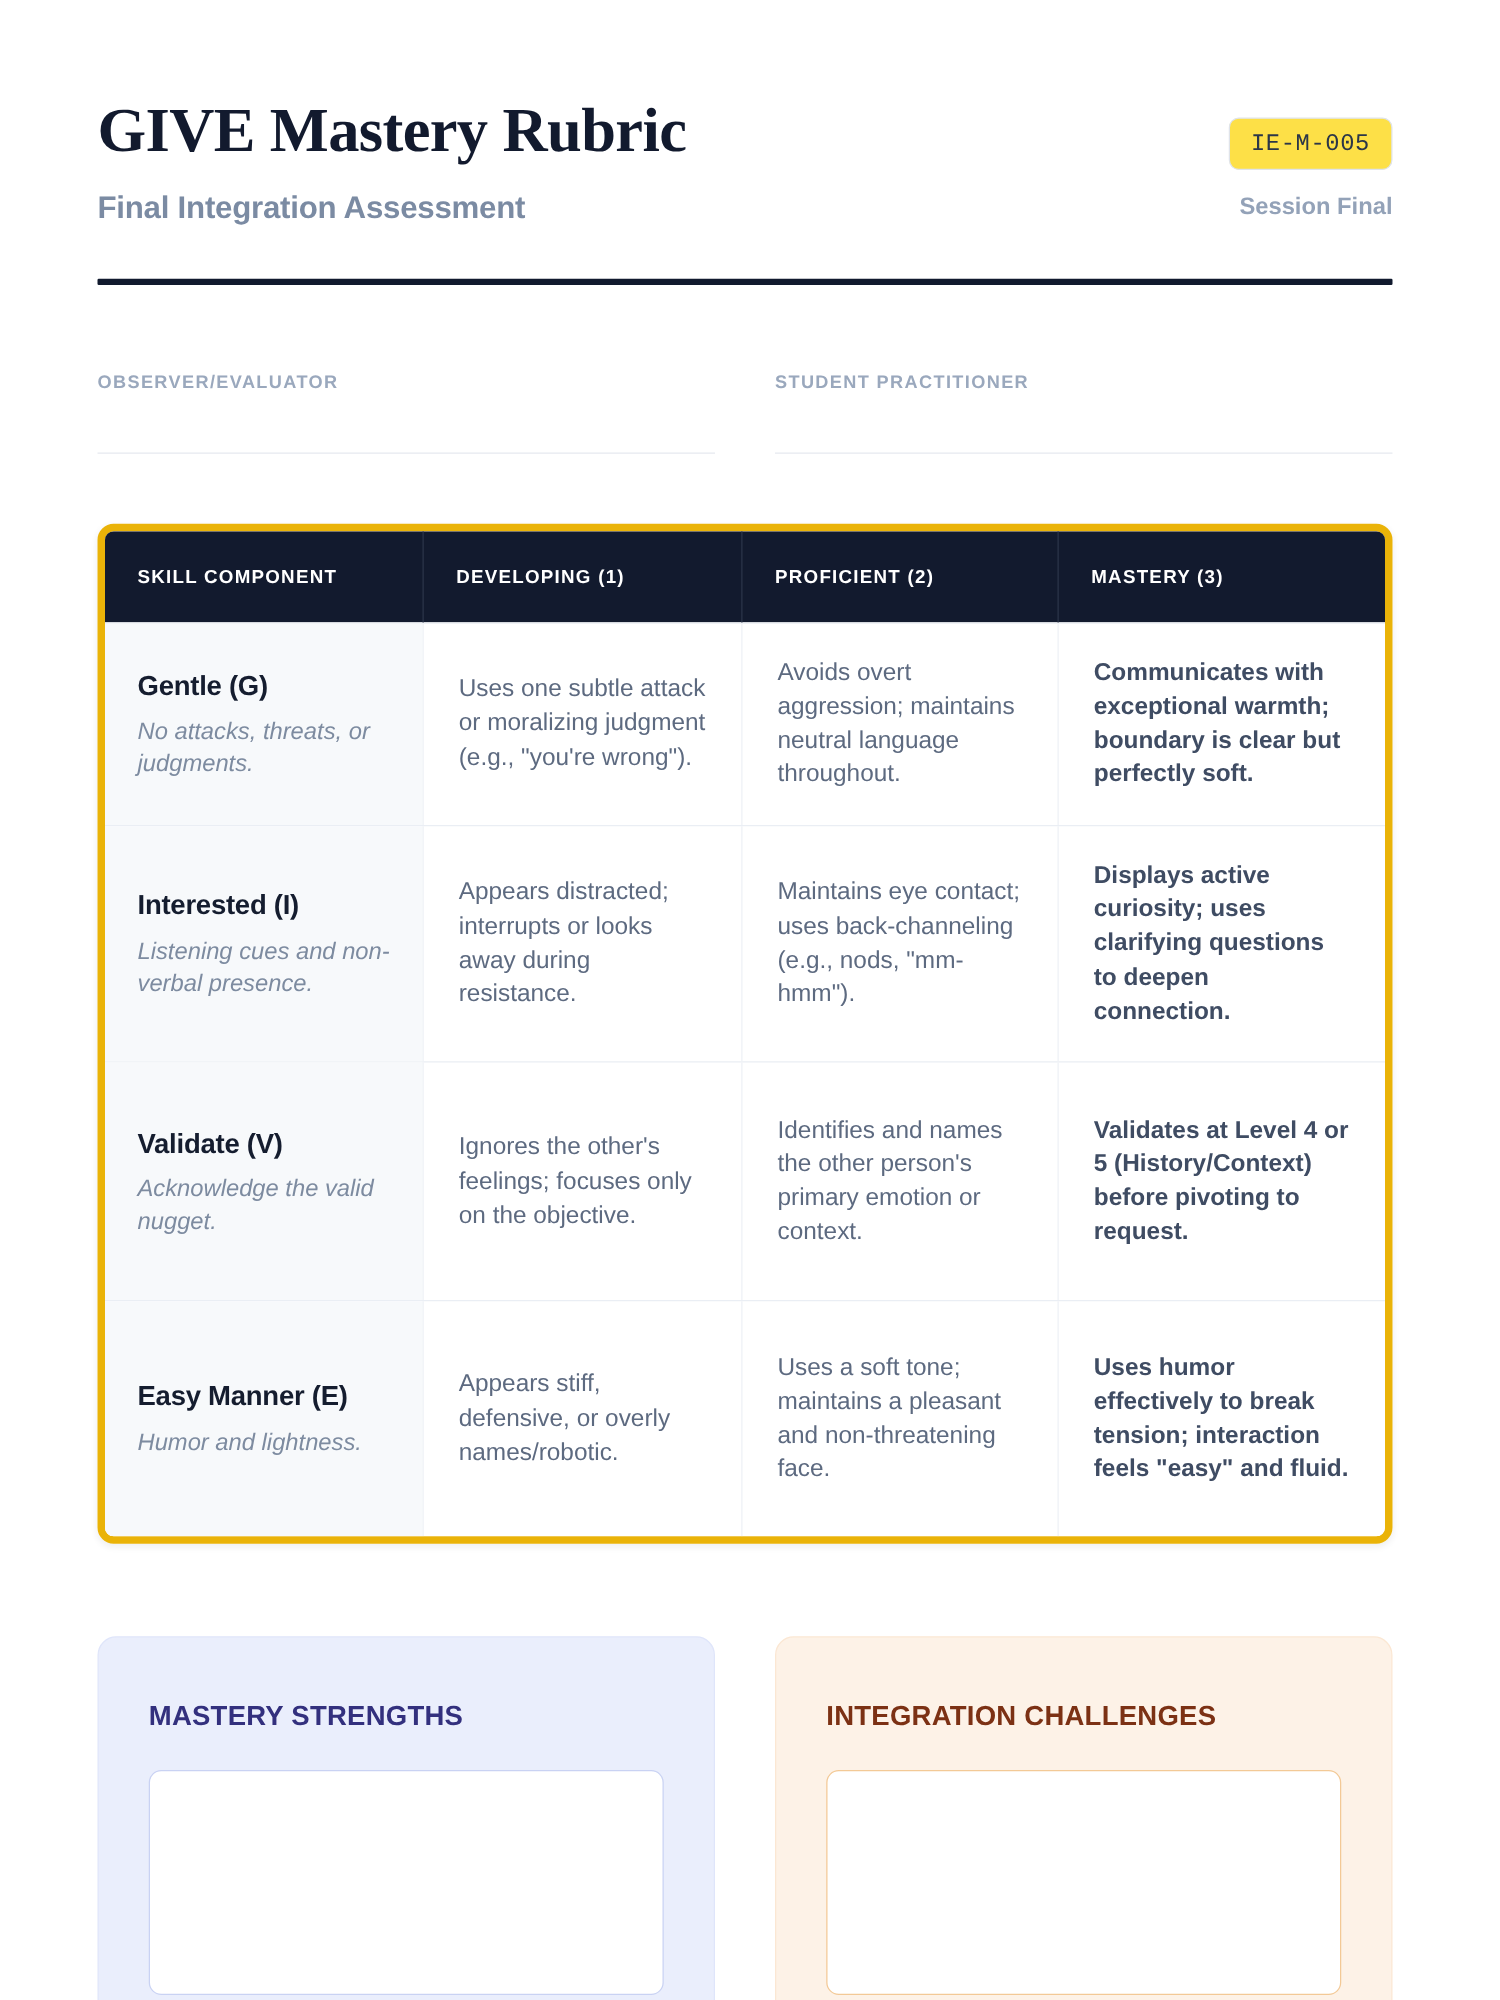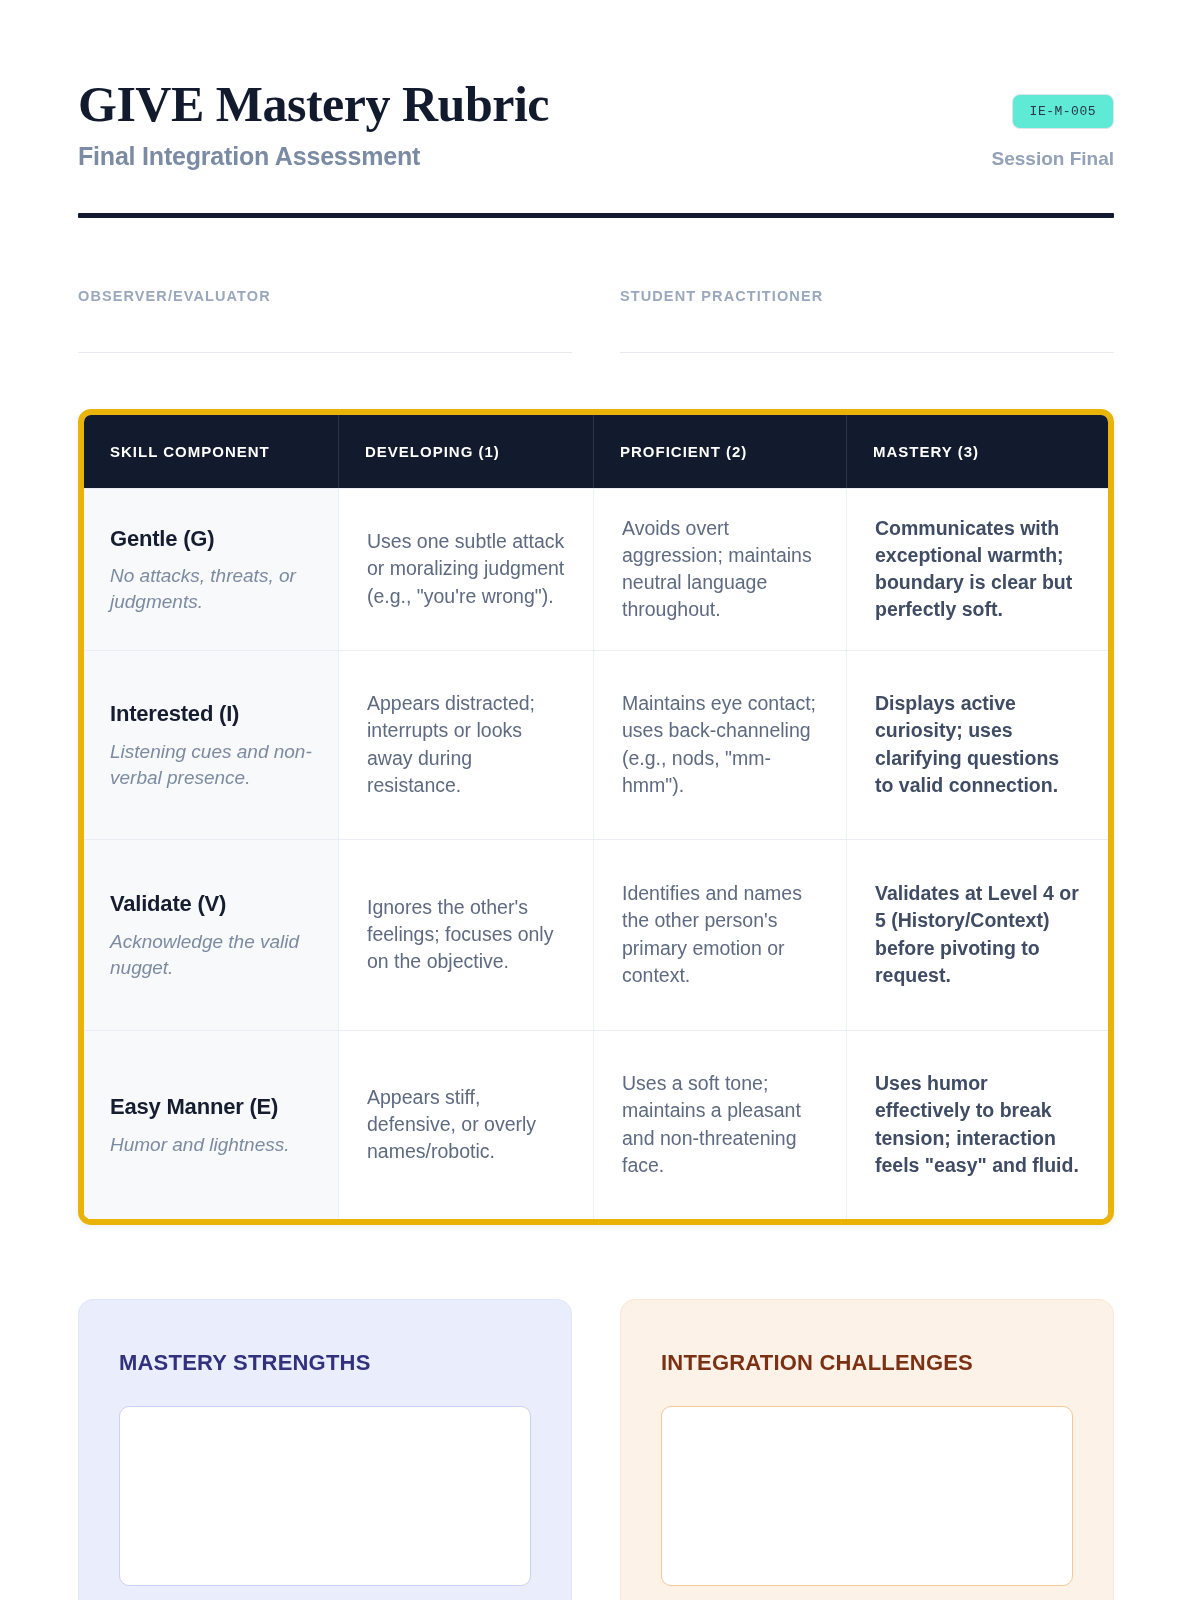"IE-M-005" .doc-code-badge { background: #5eead4 -> #fde047; font-size: 13px -> 19px }
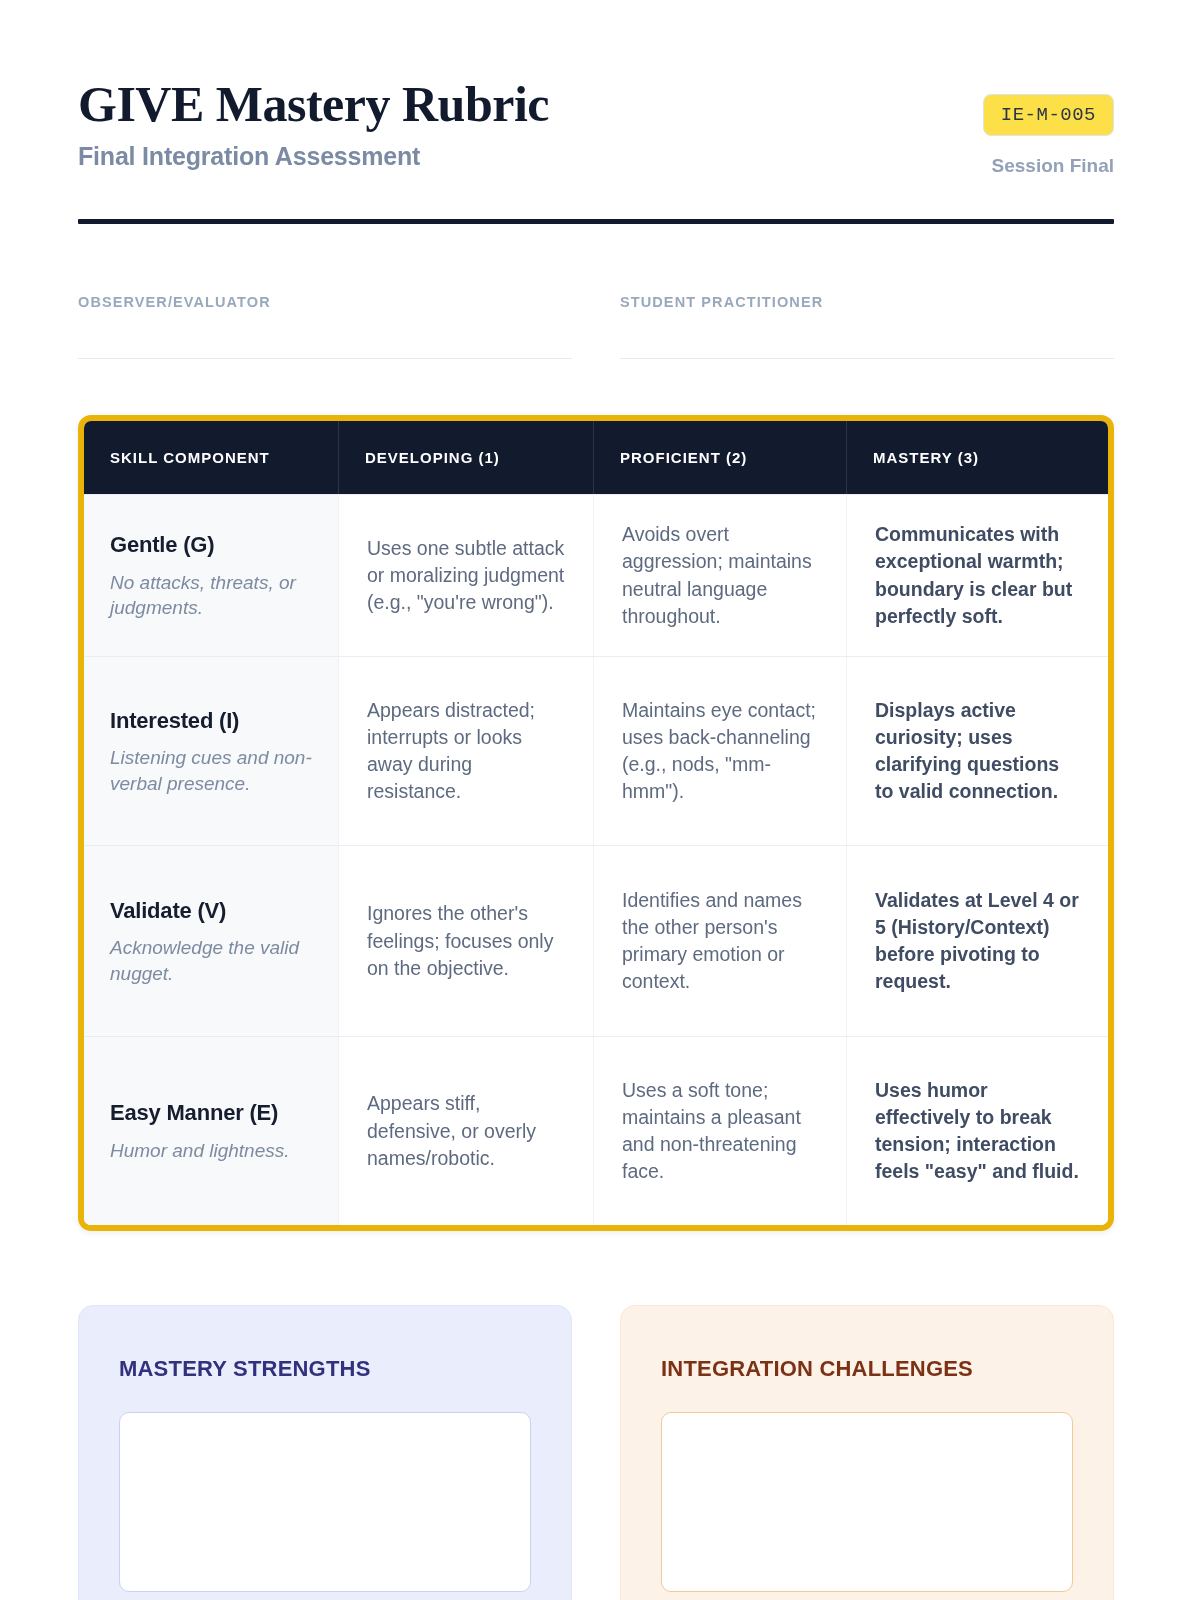"Final Integration Assessment" .doc-subtitle { margin-top: 8px -> 18px }
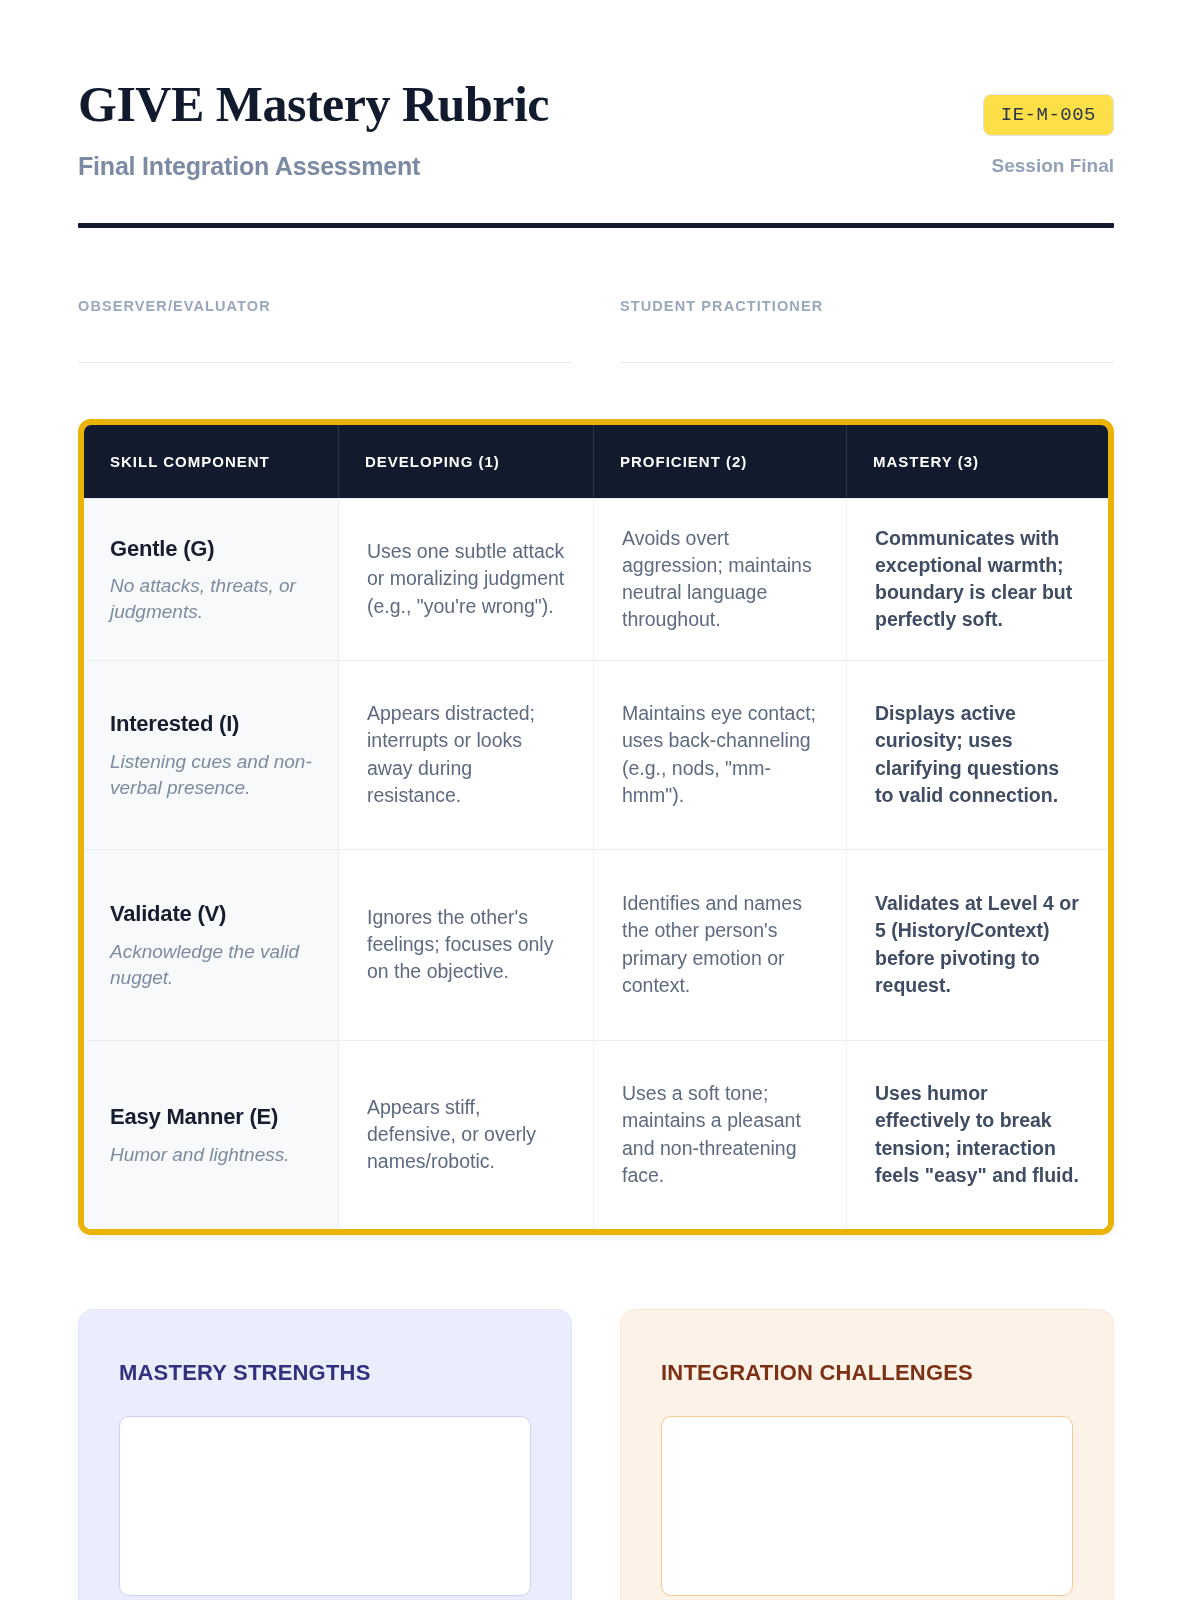"Displays active curiosity; uses" div.cell { text: valid -> deepen }
